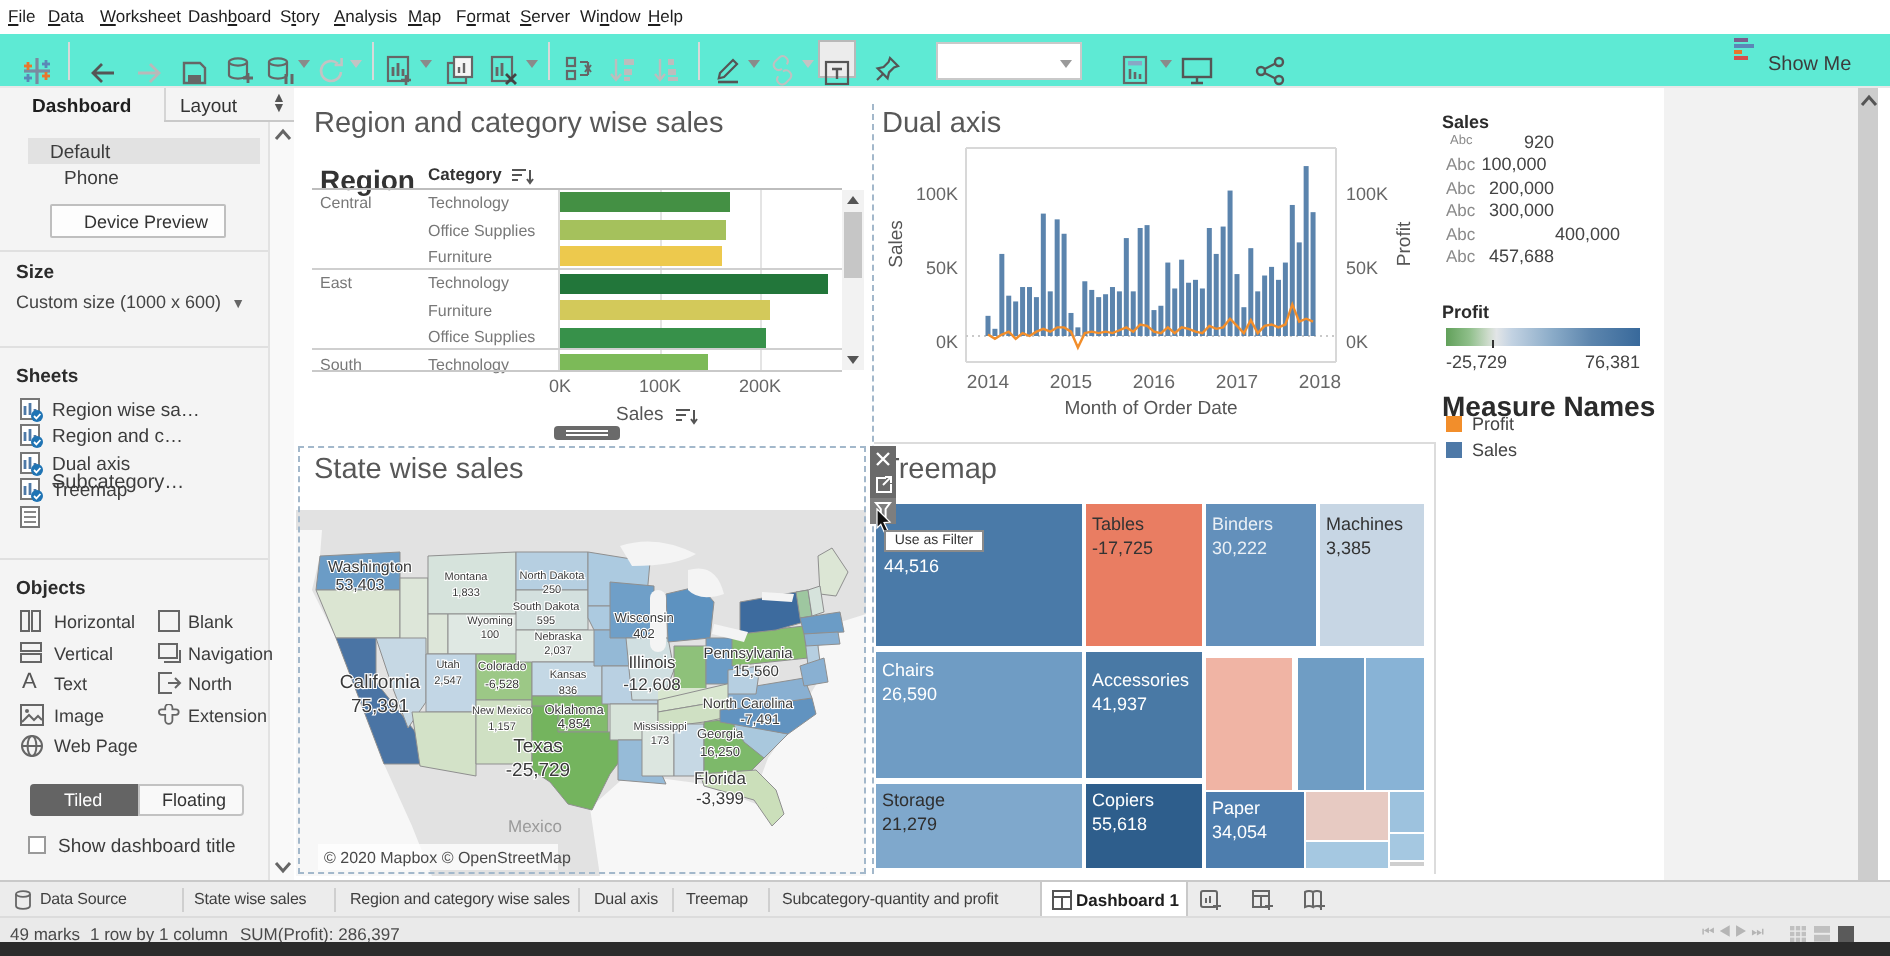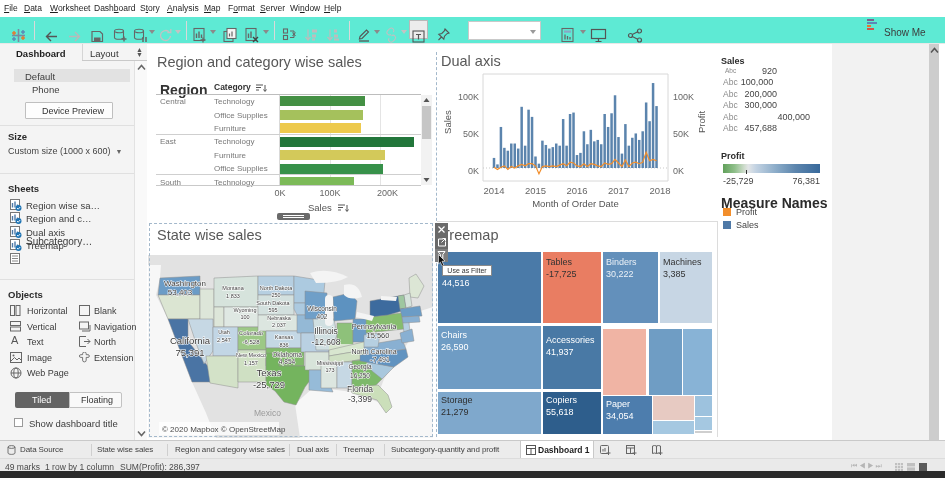"200K" div.abs { left: 229px -> 217px; text-align: left -> center }
